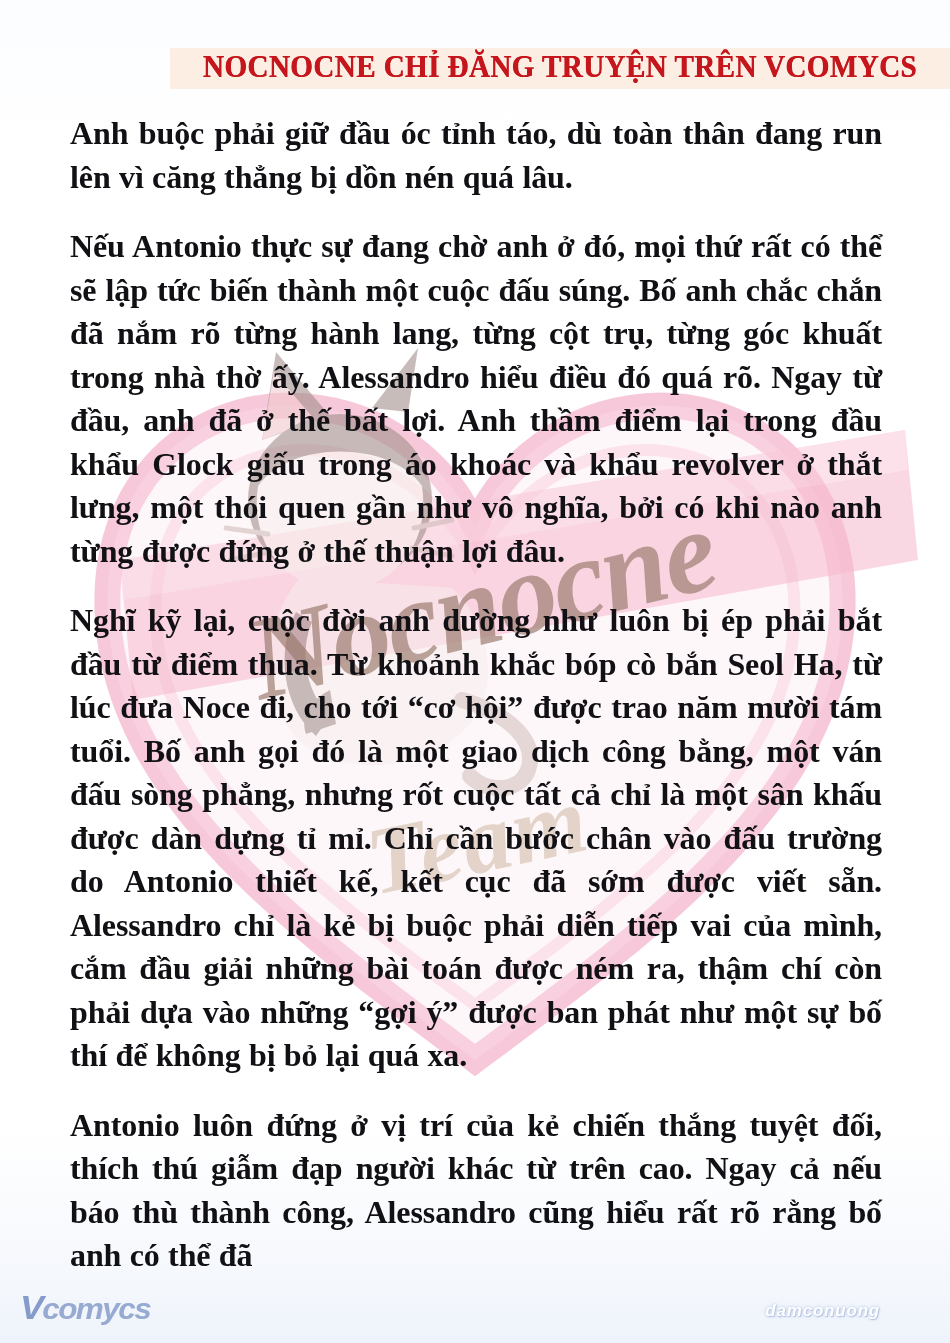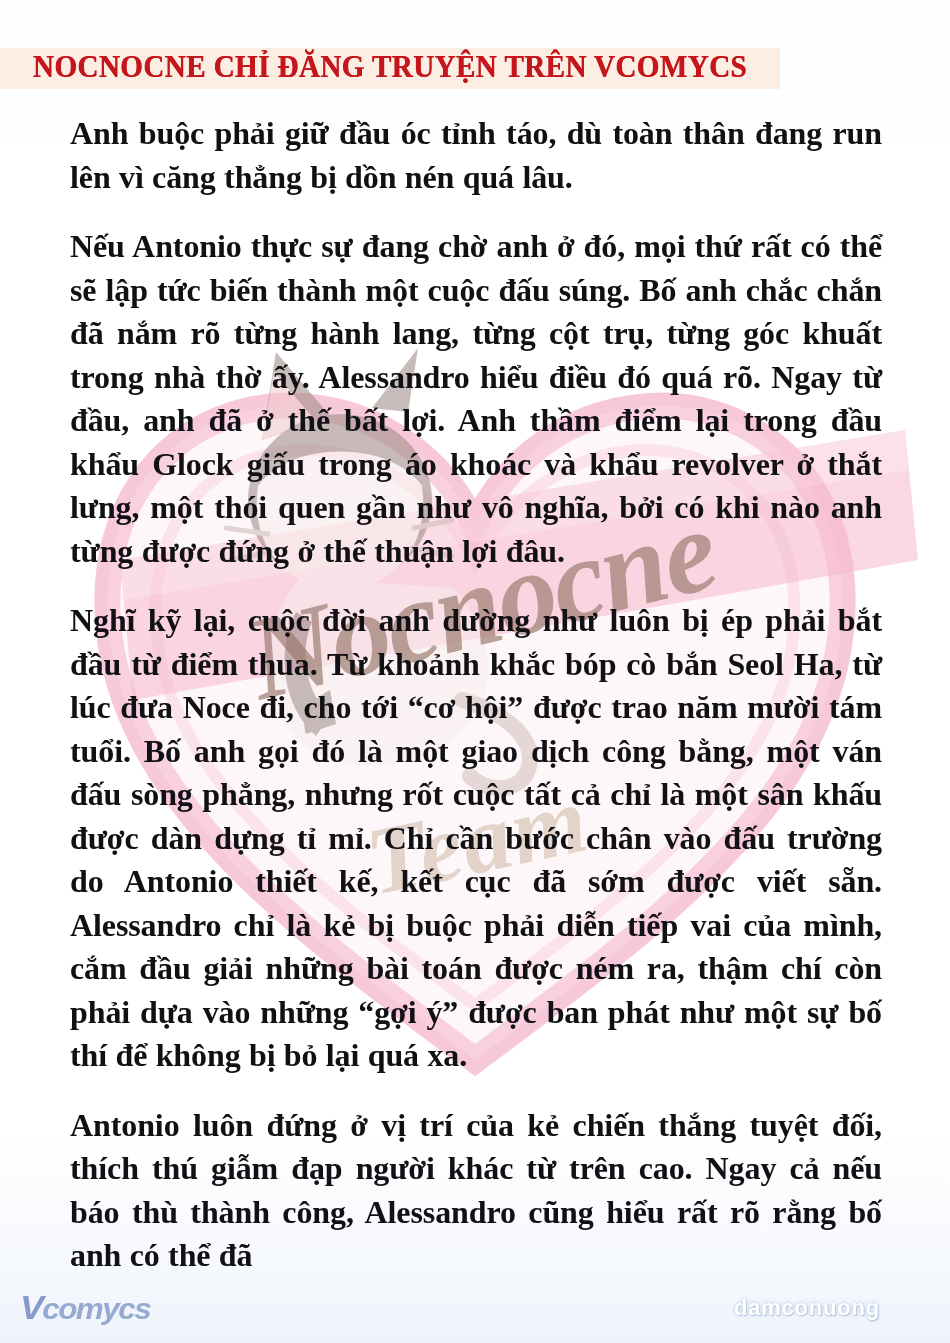"NOCNOCNE CHỈ ĐĂNG TRUYỆN TRÊN" .title-wrap { text-align: left -> right }
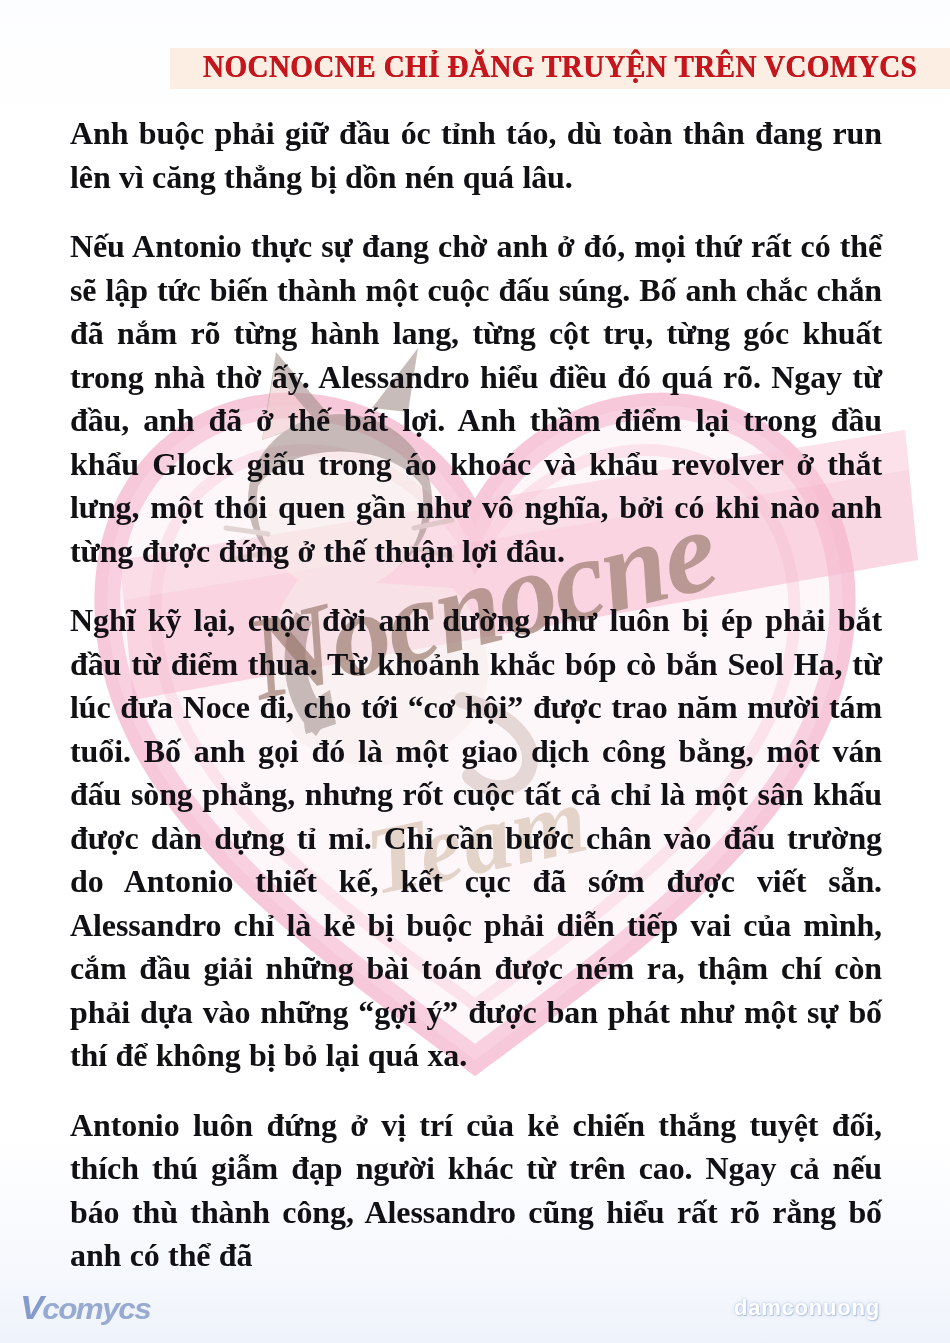"damconuong" .damconuong { font-size: 22px -> 17px; font-style: none -> italic }
